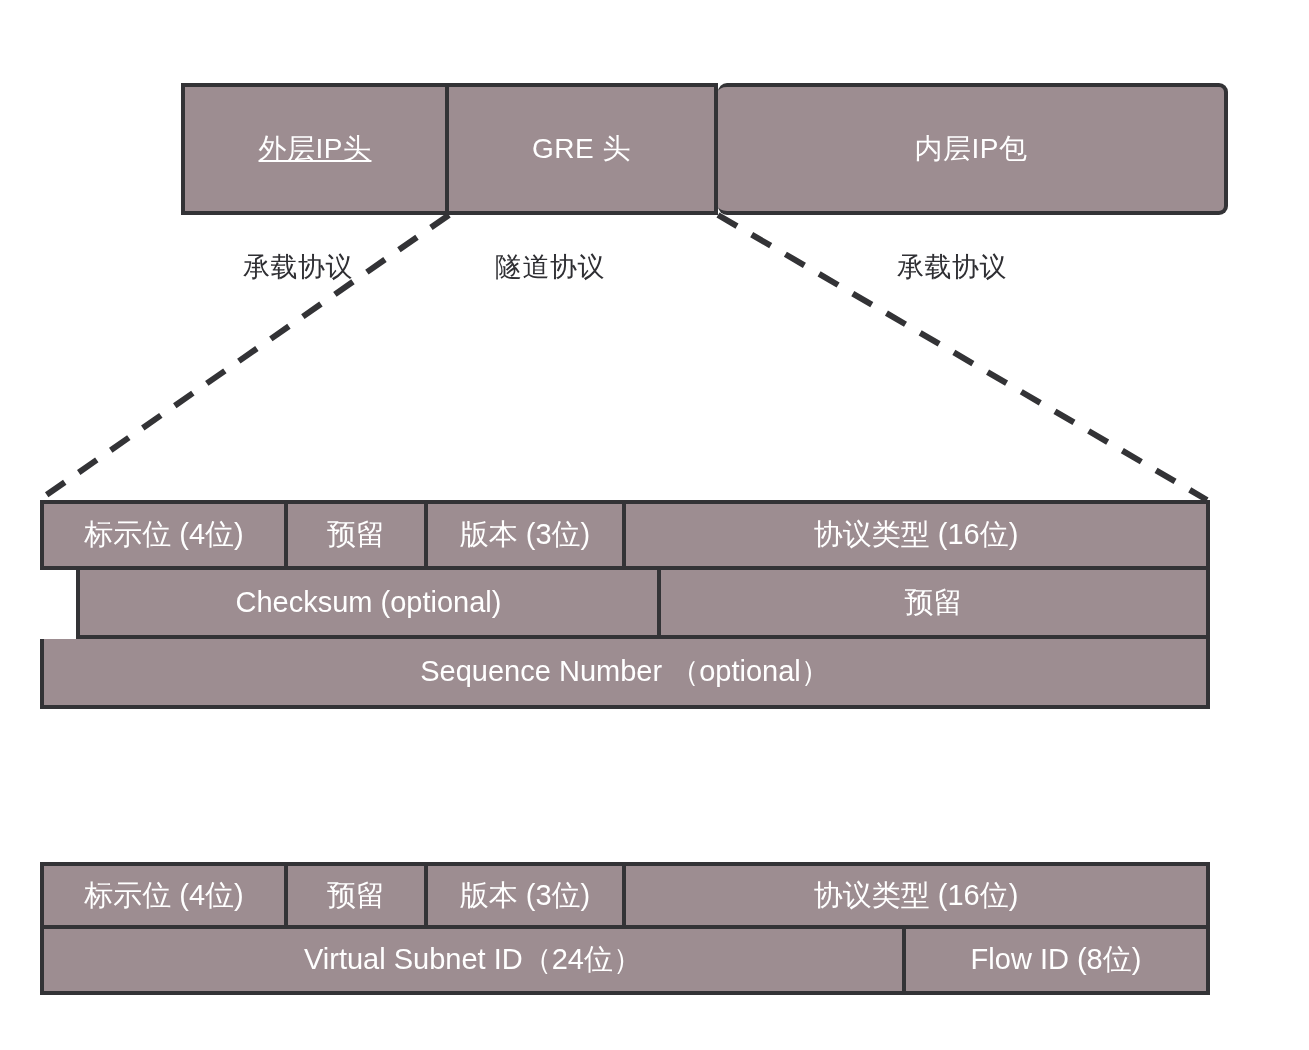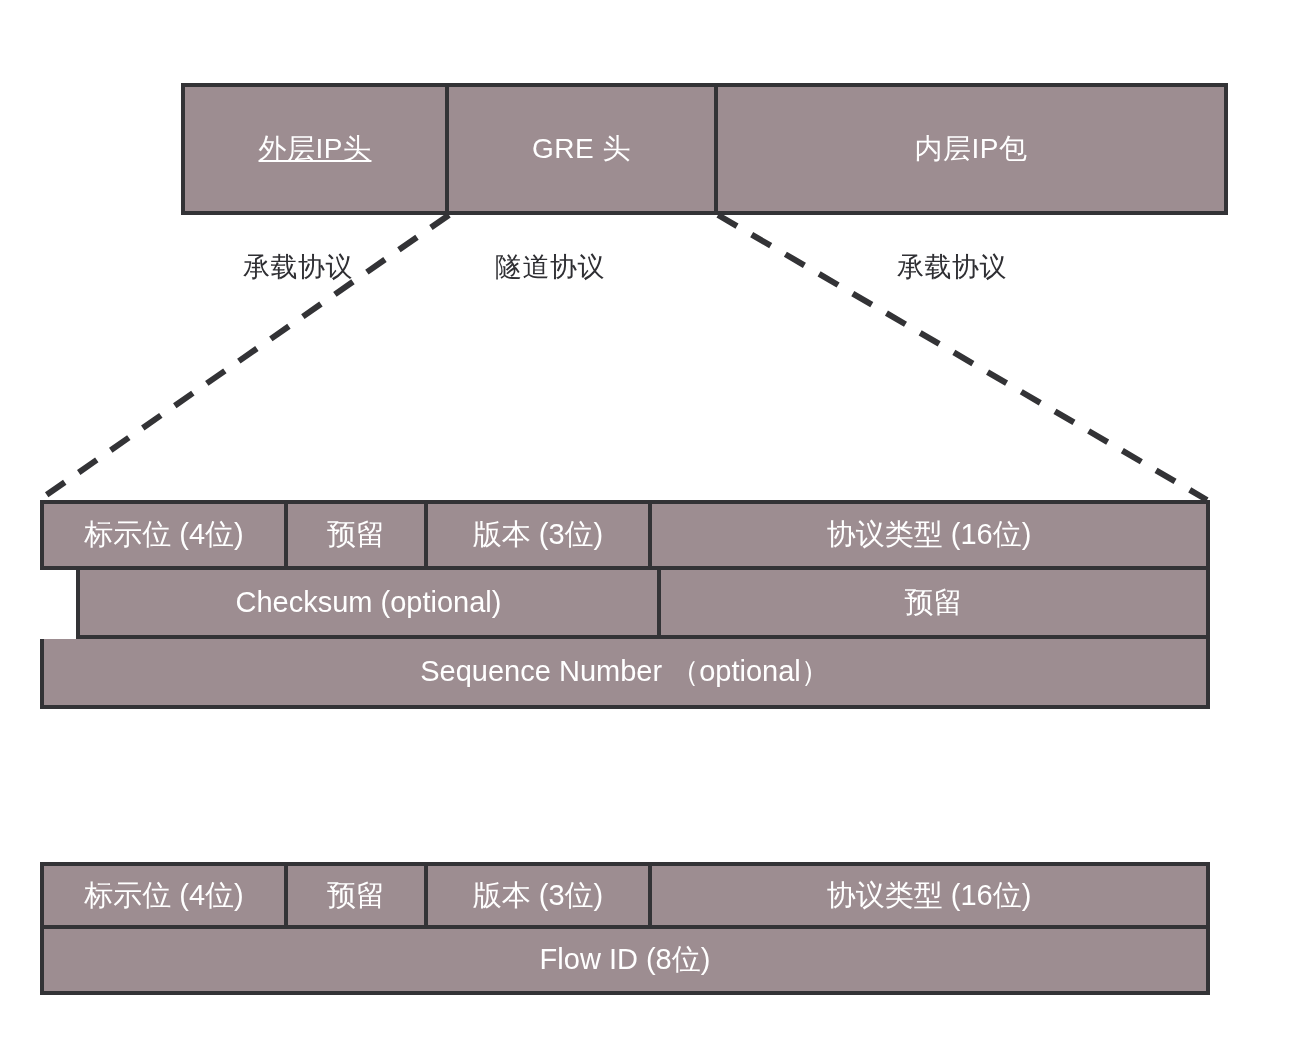"内层IP包" .c-inner-ip { border-radius: none -> 9px }
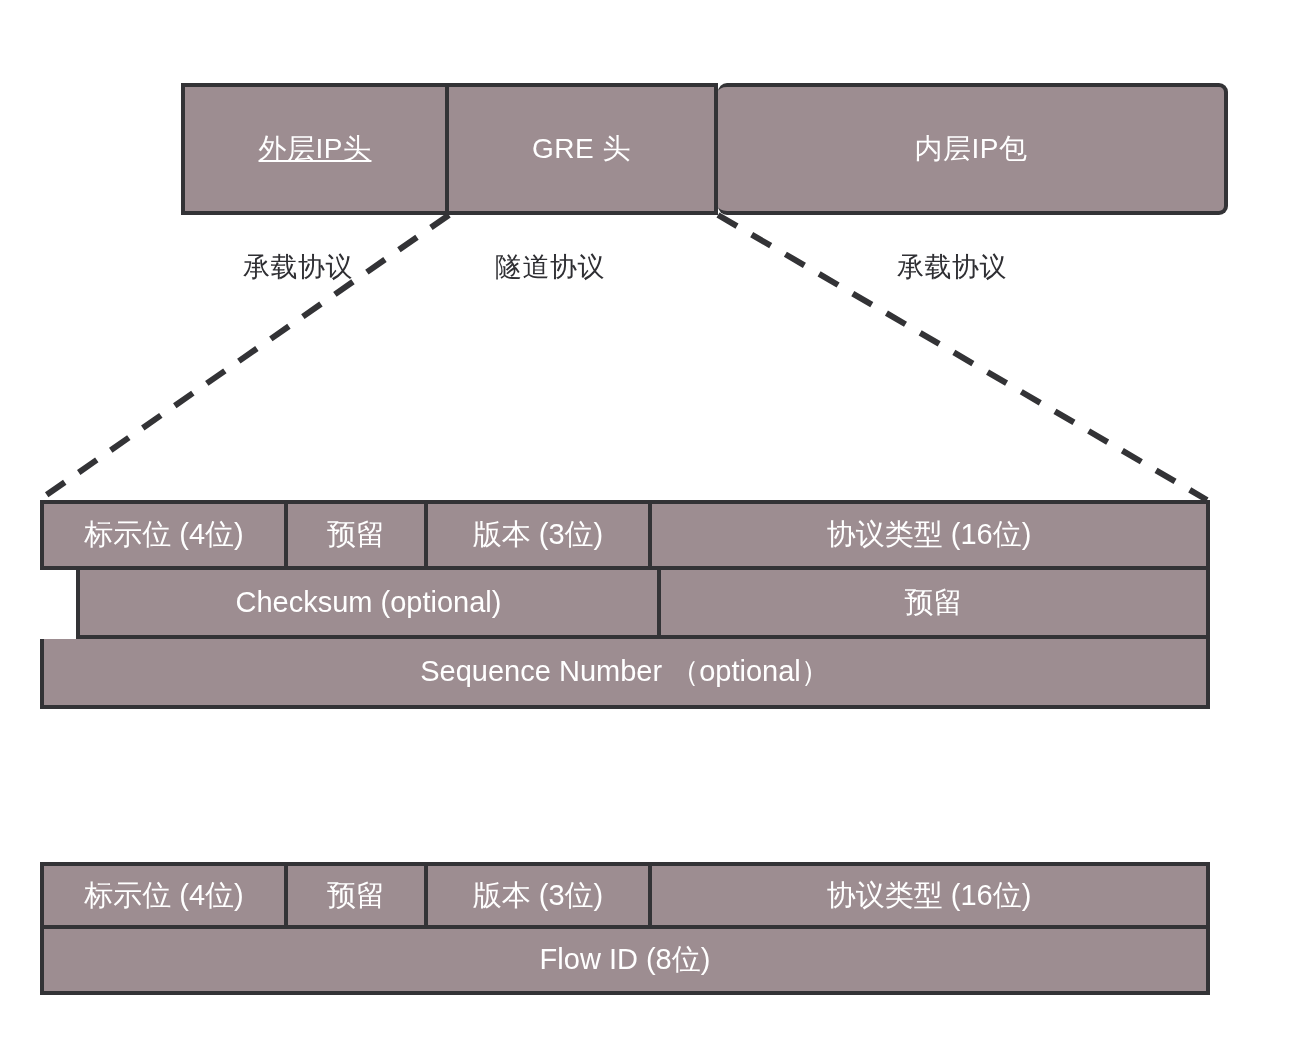"版本 (3位)" .g-version { width: 224px -> 198px }
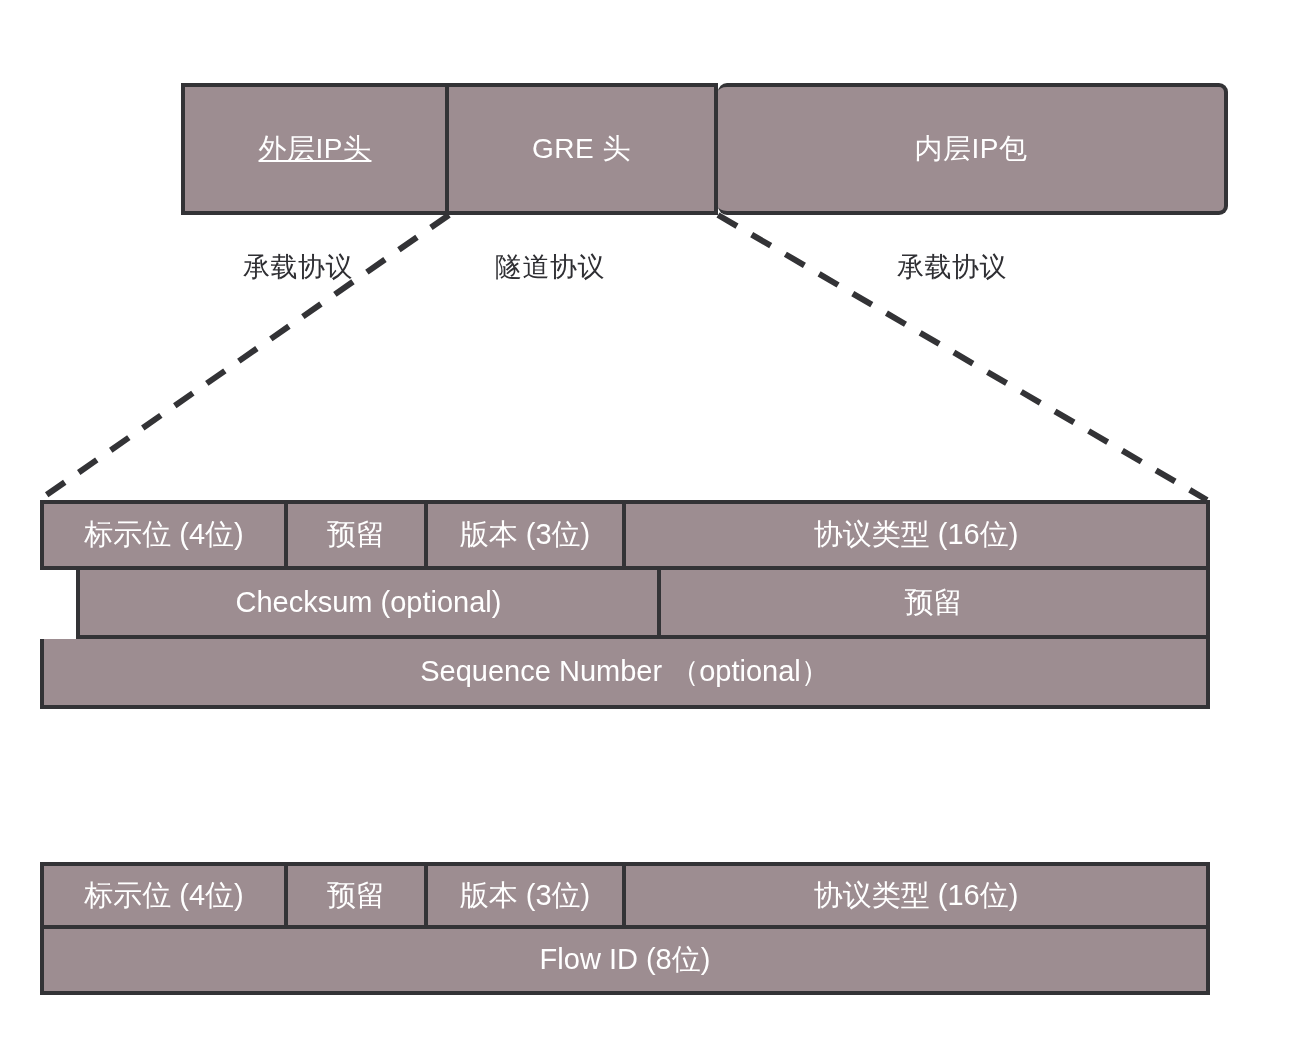"Virtual Subnet ID（24位）" div.cell { html: none -> <div> <span>Virtual Subnet ID（24位）</span> </div> }
